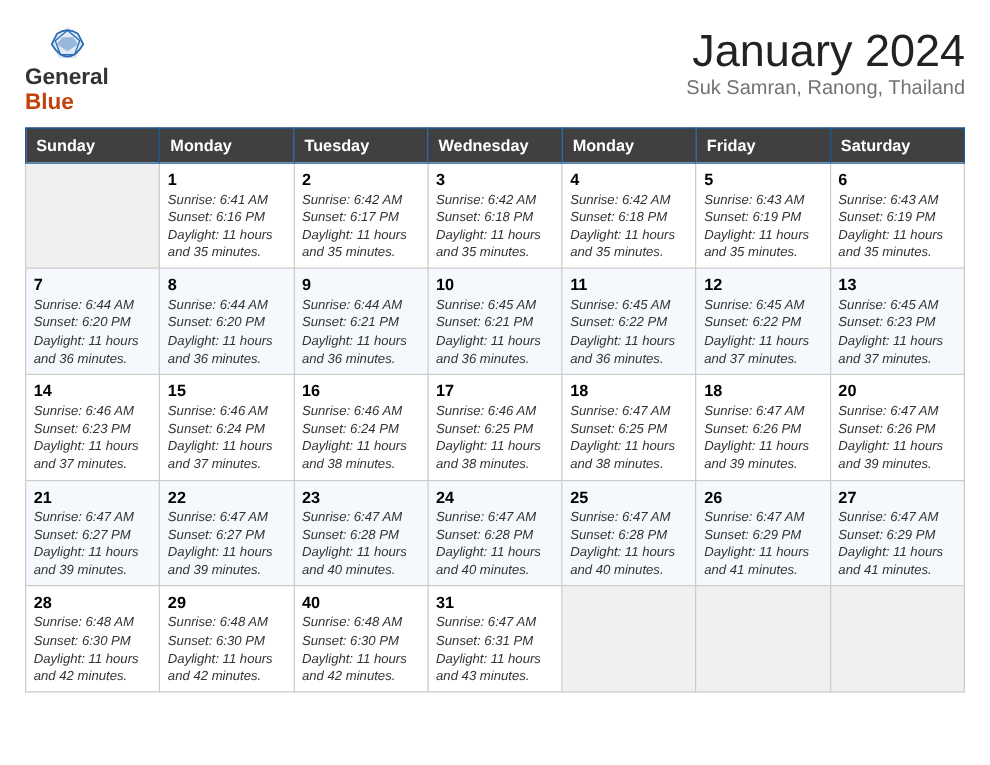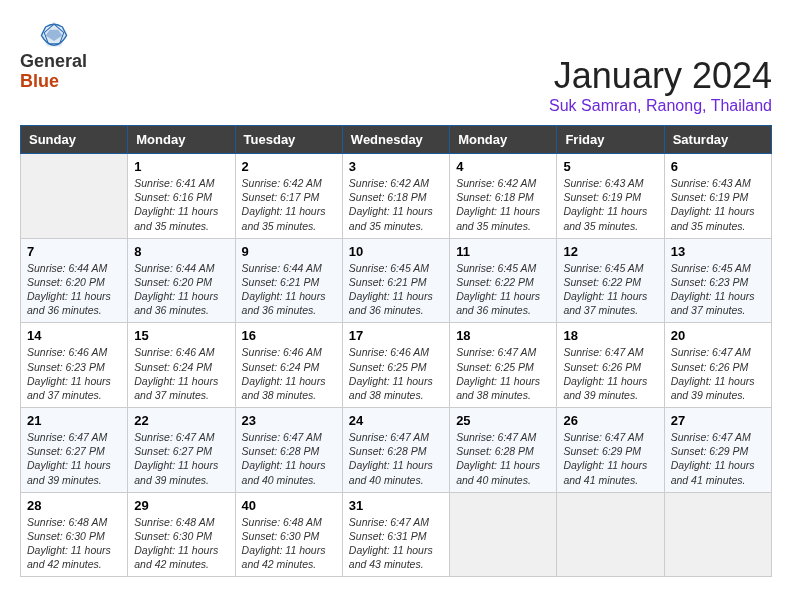"January 2024" .title-block { margin-top: 35px -> none }
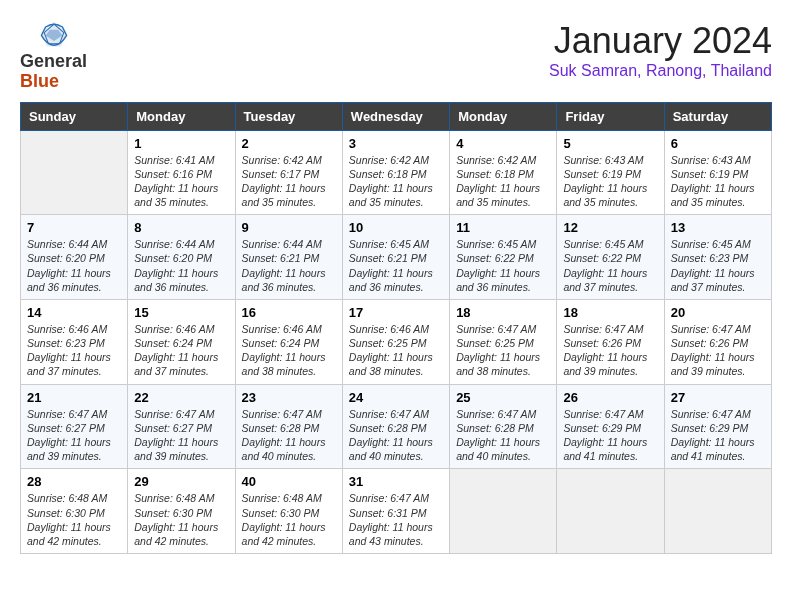"Suk Samran, Ranong, Thailand" .location-title { color: #6d28d9 -> #737373 }
